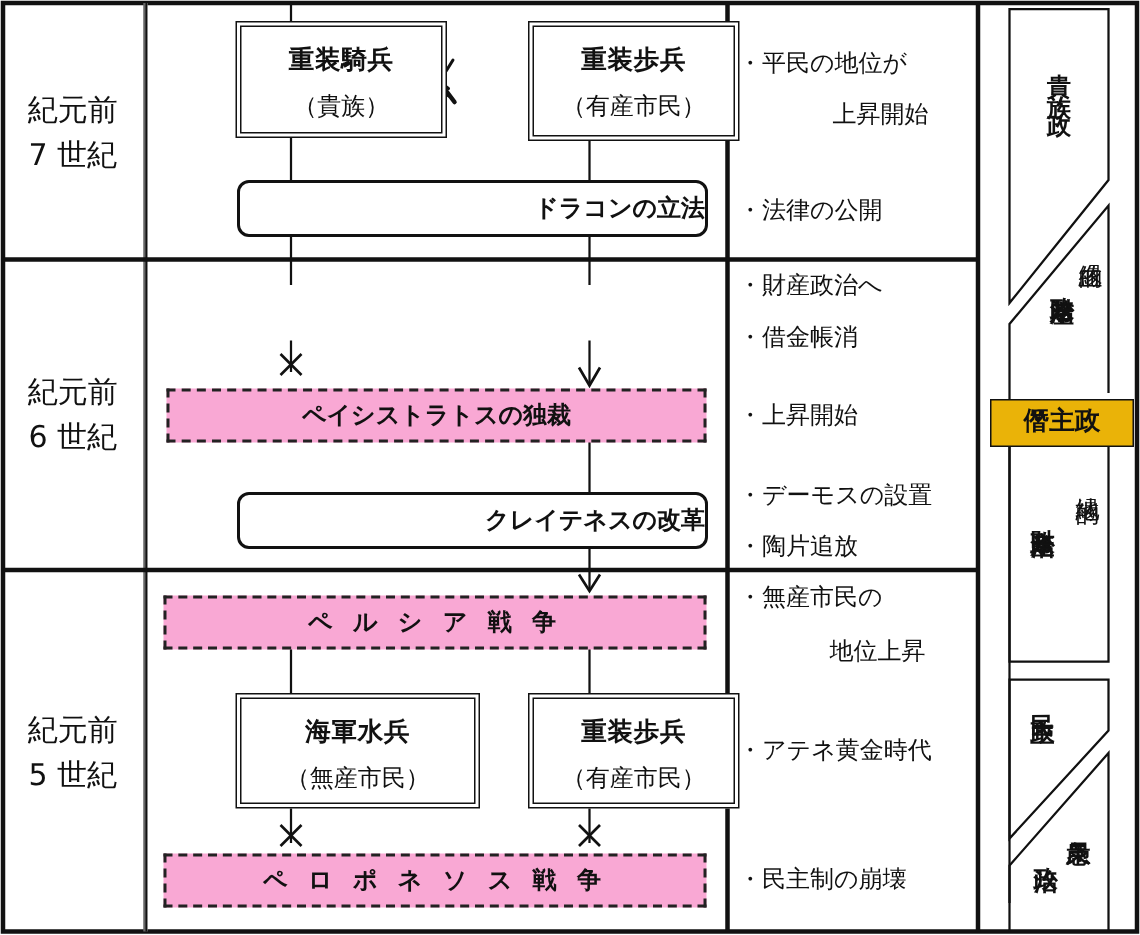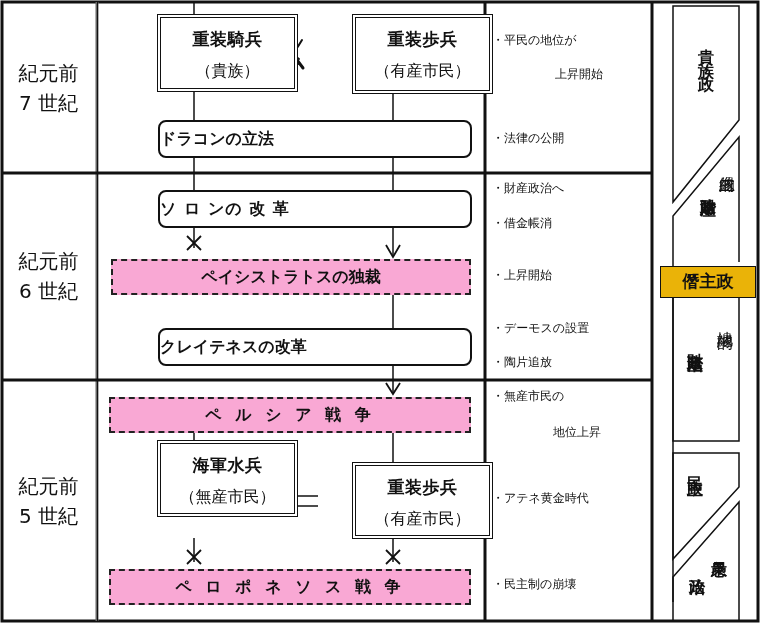"・平民の地位が" .note { font-size: 12px -> 16px }
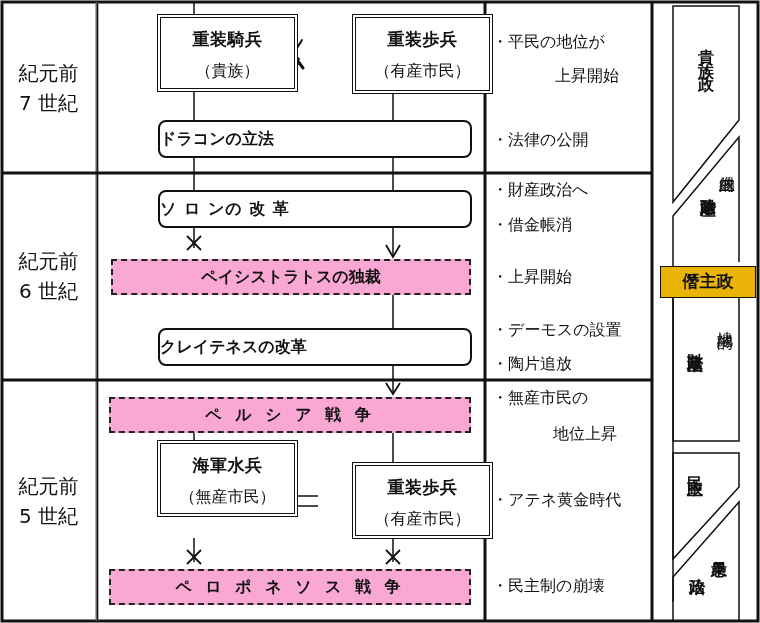"ドラコンの立法" .rbox { text-align: left -> right }
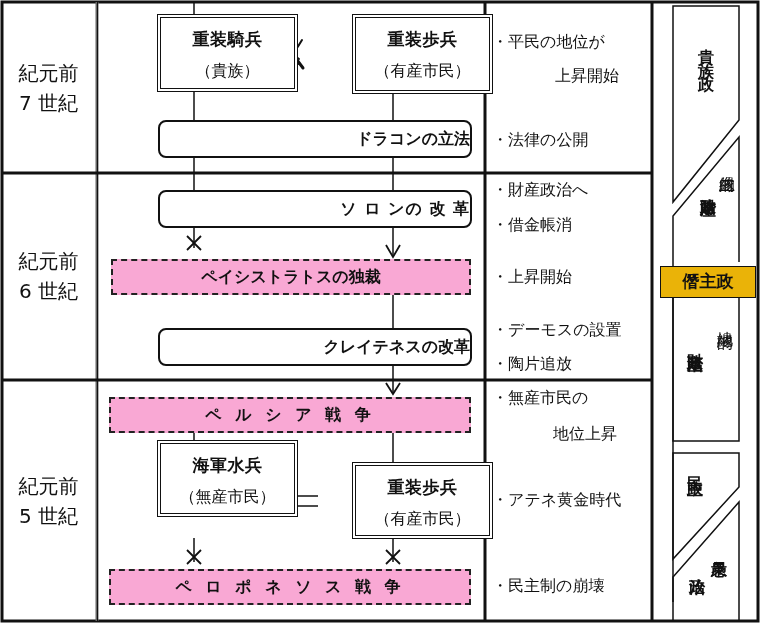"ソ ロ ンの 改 革" div.rbox { html: <div> <span>ソ ロ ンの 改 革</span> </div> -> none }
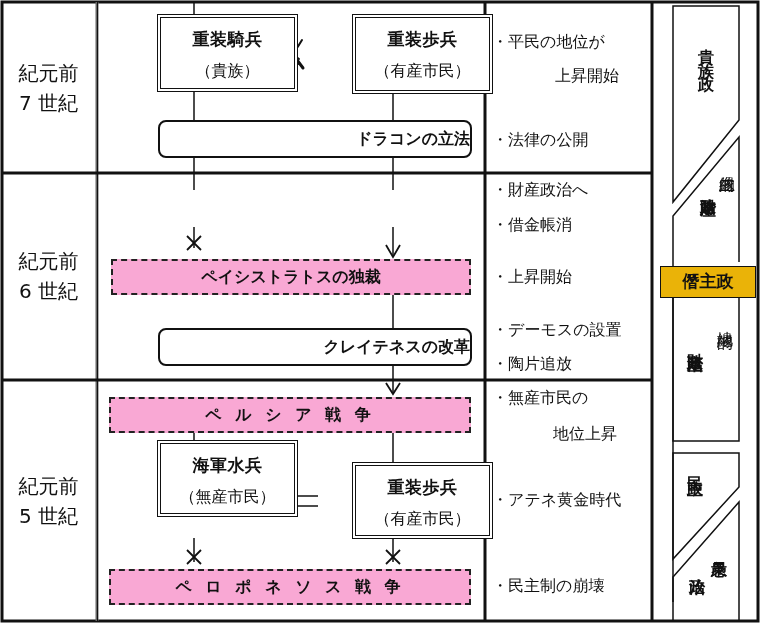"海軍水兵" div.dbox { top: 440px -> 462px; width: 141px -> 163px }
